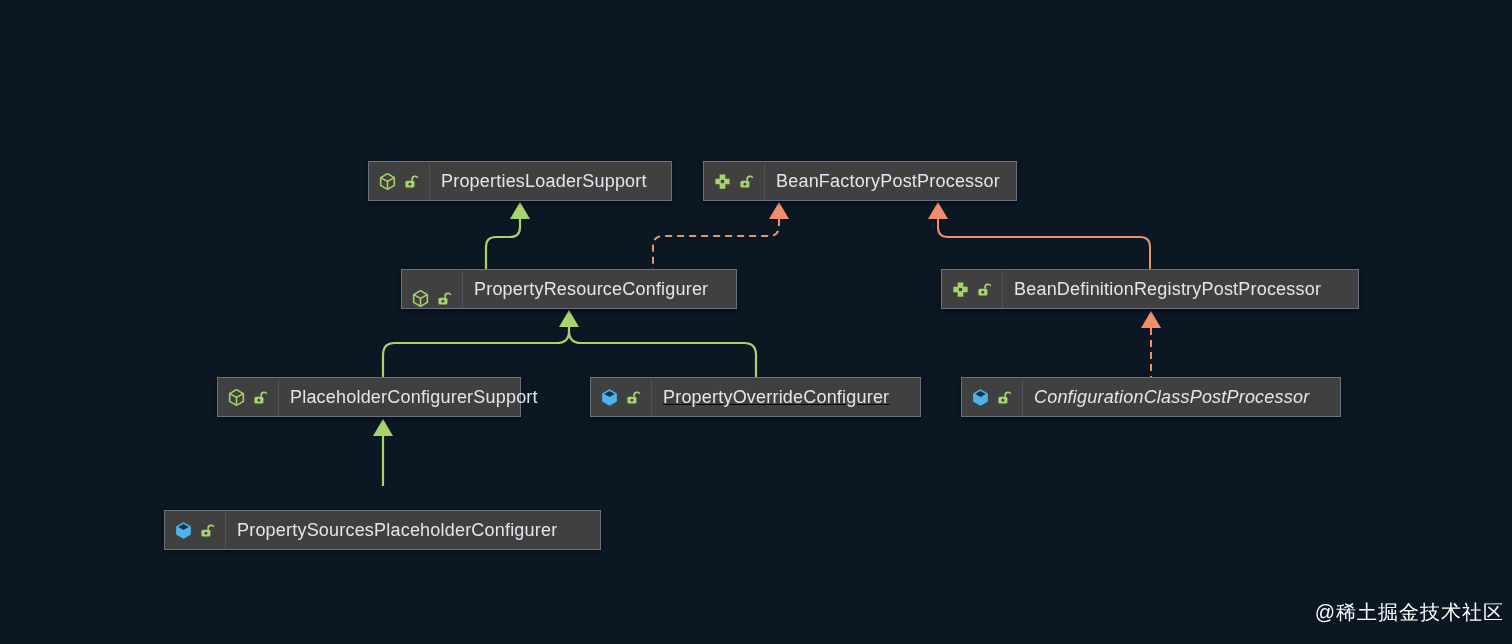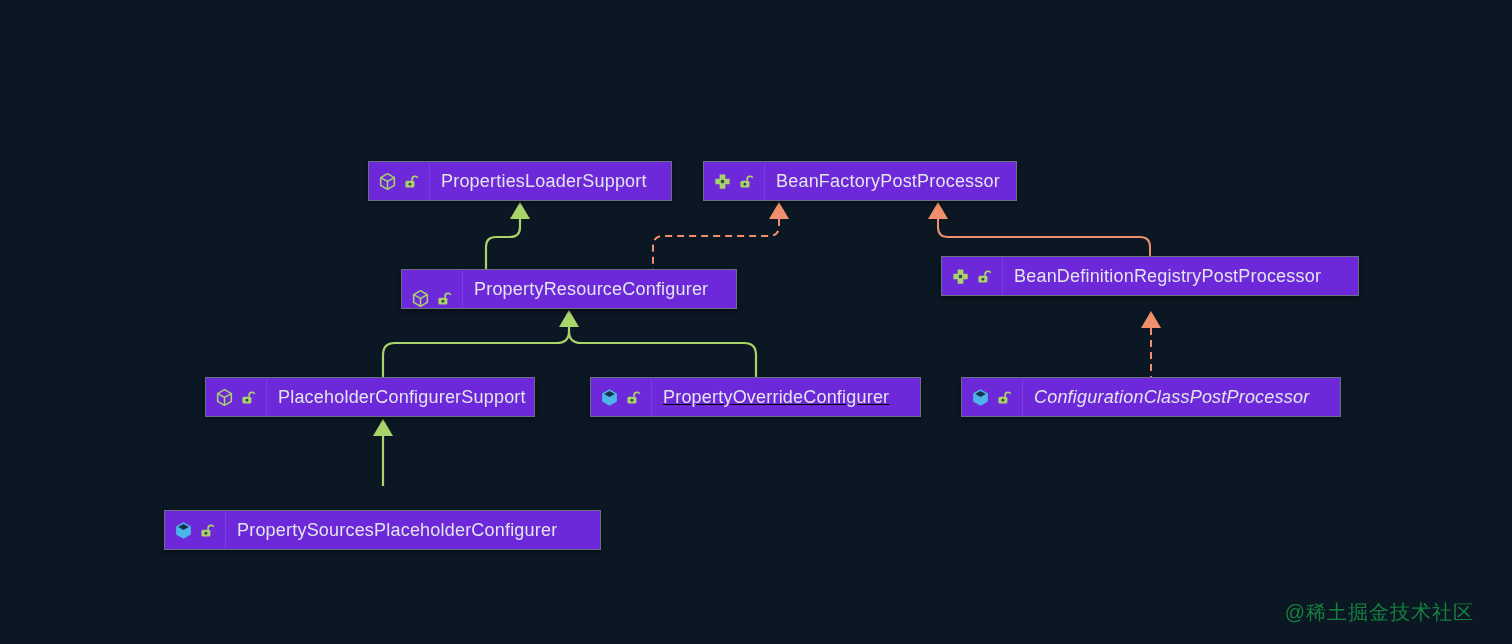"PropertiesLoaderSupport" .node { background: #6d28d9 -> #404040 }
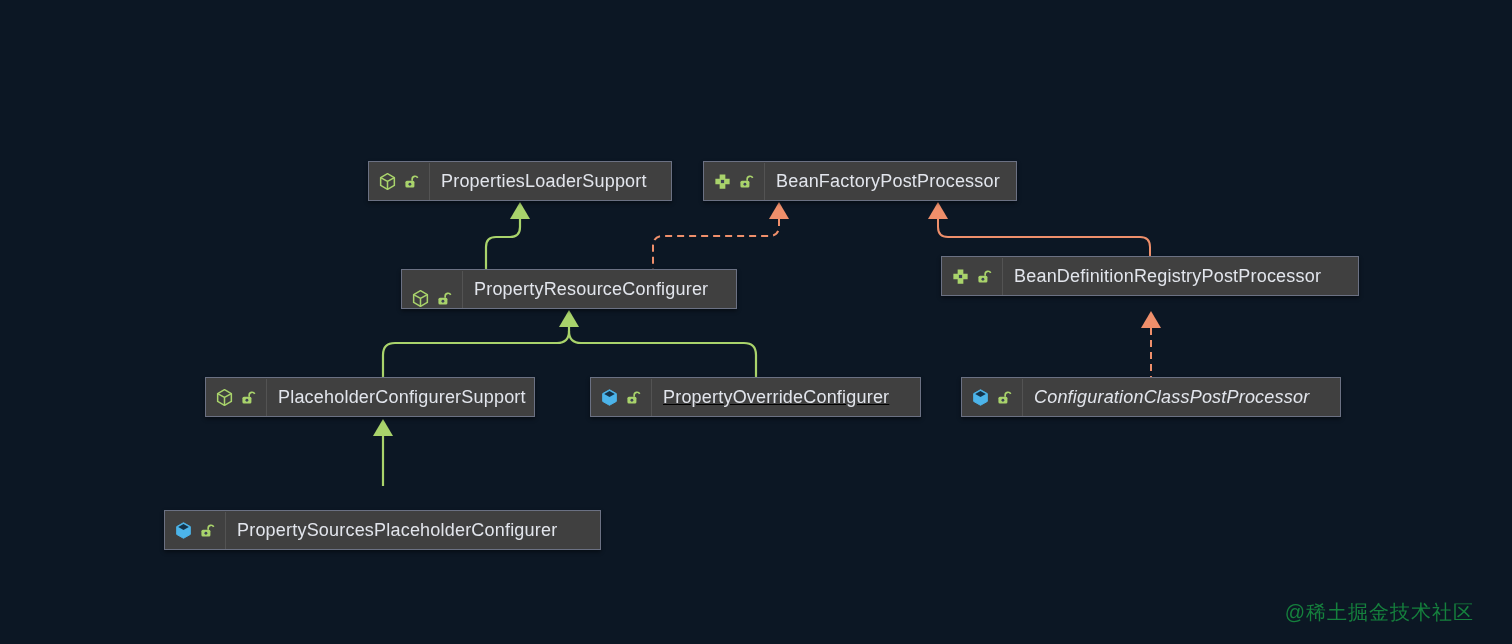"BeanDefinitionRegistryPostProcessor" div.node { top: 256px -> 269px }
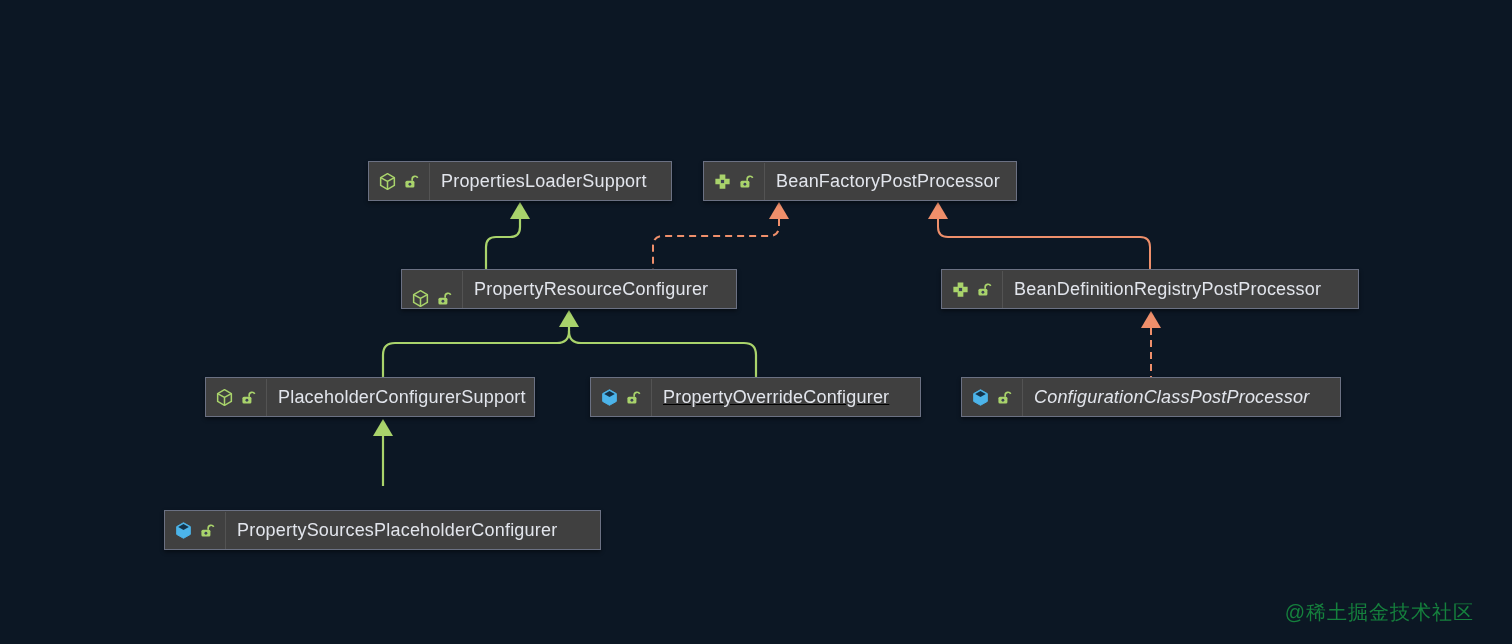"PlaceholderConfigurerSupport" div.node { left: 205px -> 217px; width: 330px -> 304px }
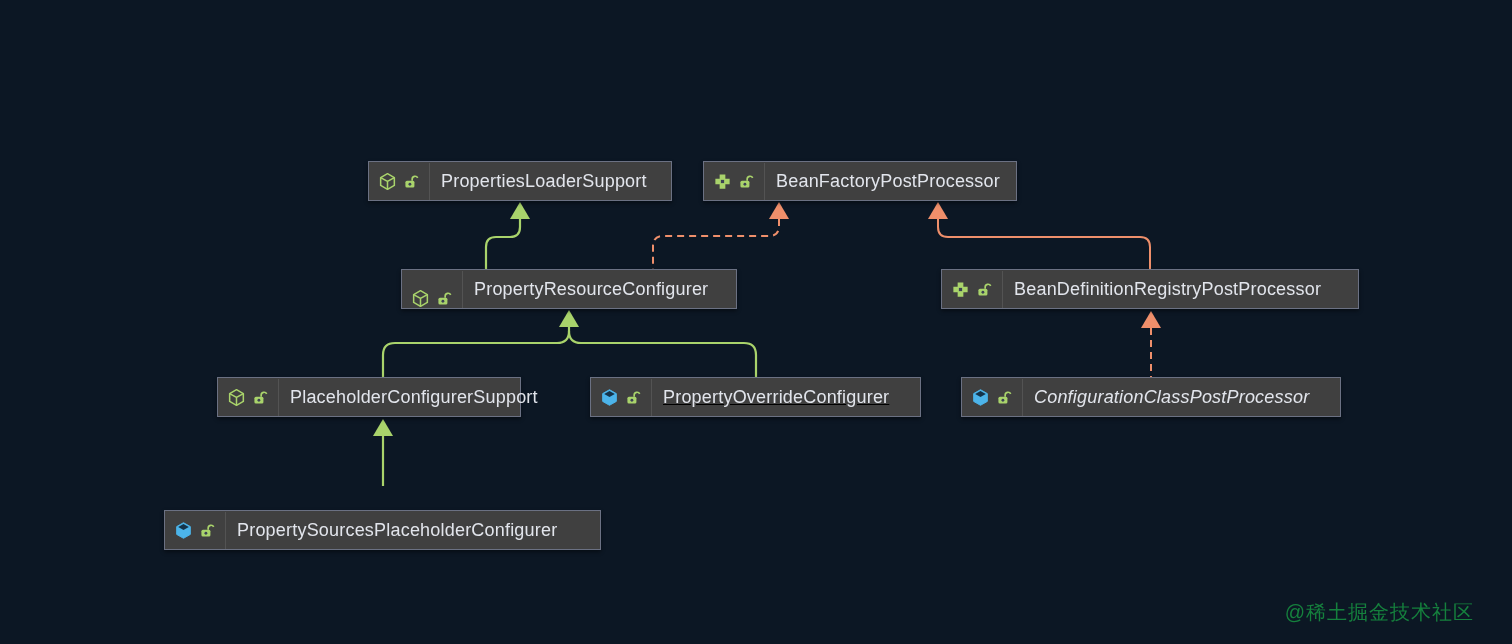"@稀土掘金技术社区" #watermark { color: #15803d -> #ffffff; right: 38px -> 8px }
